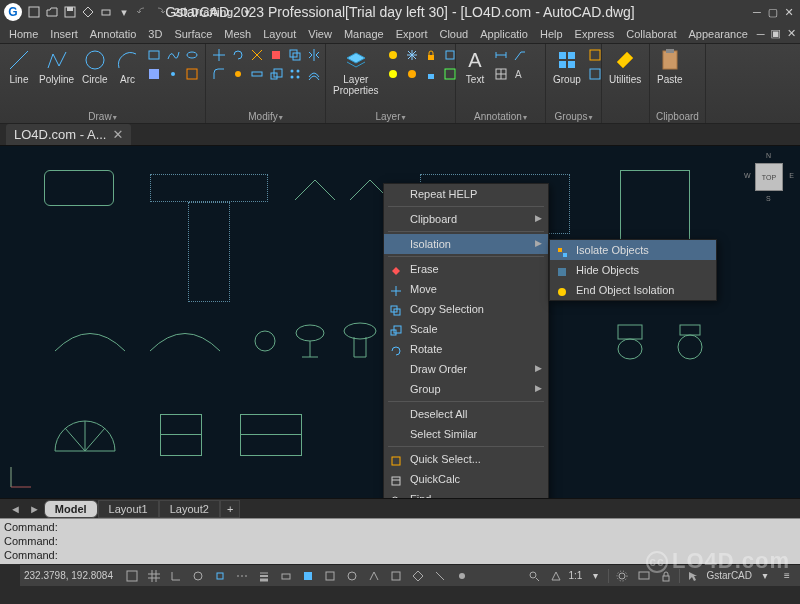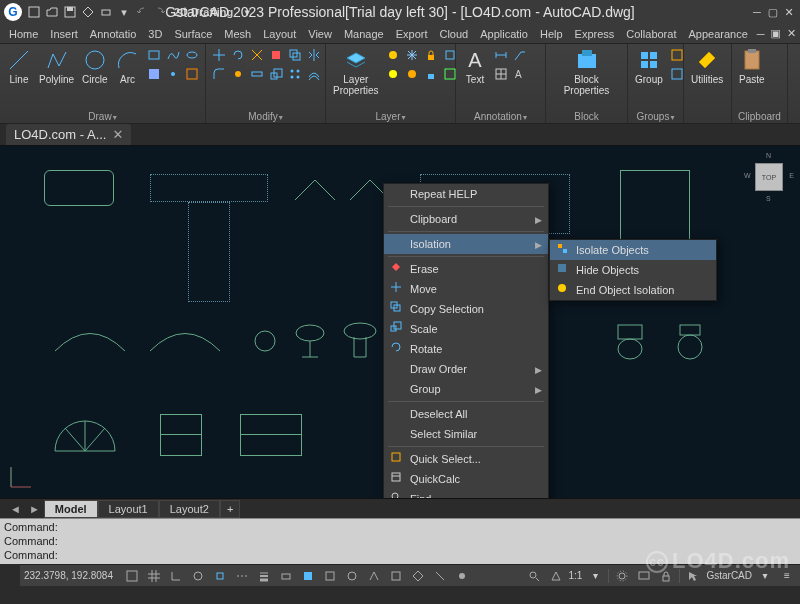"Block Properties" div.ribbon-panel { html: <div> <div> <div> <div> <svg> <rect></rect> <rect></rect> </svg> </div> <span>Block Properties</span> </div> </div> <div>Block</div> </div> -> none }
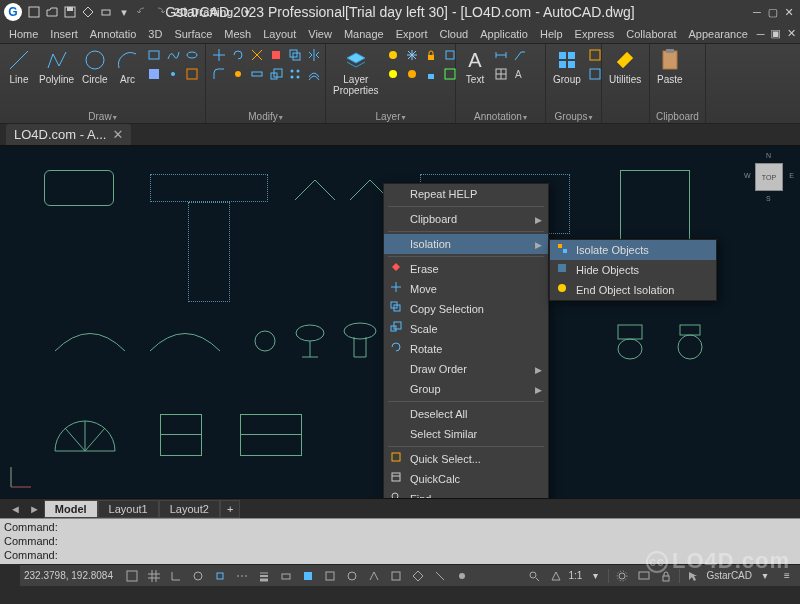"Repeat HELP" .ctx-item { align-items: flex-end -> flex-start }
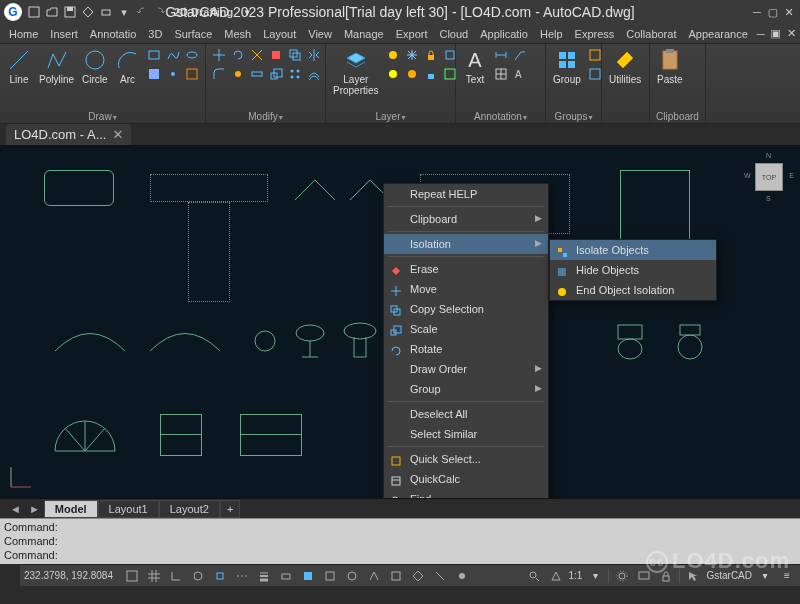"Model" .layout-tab.active { border-radius: none -> 6px }
